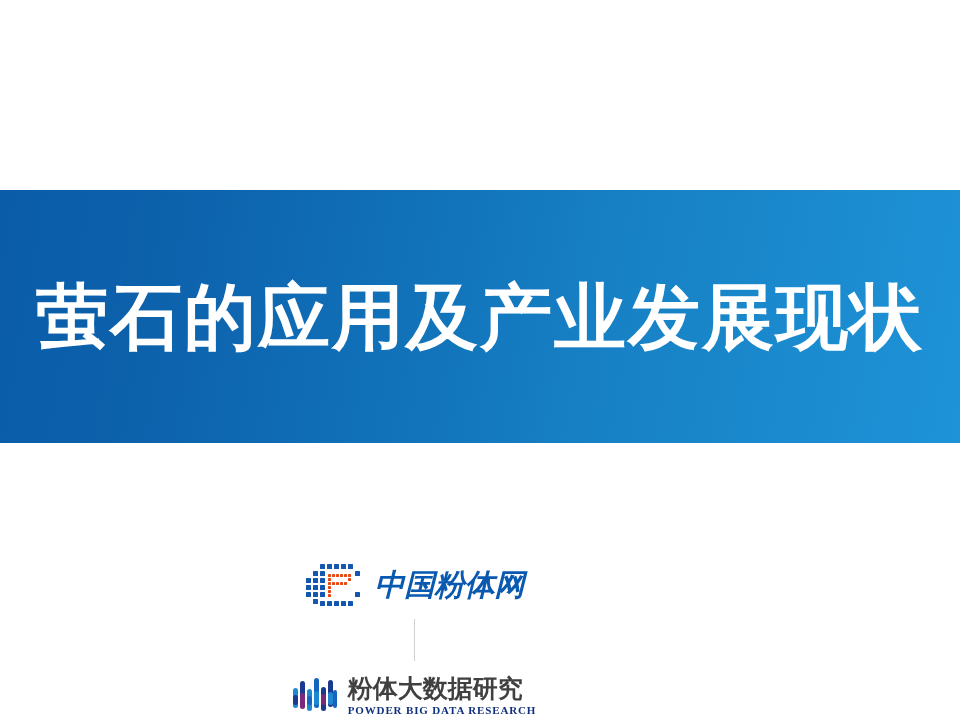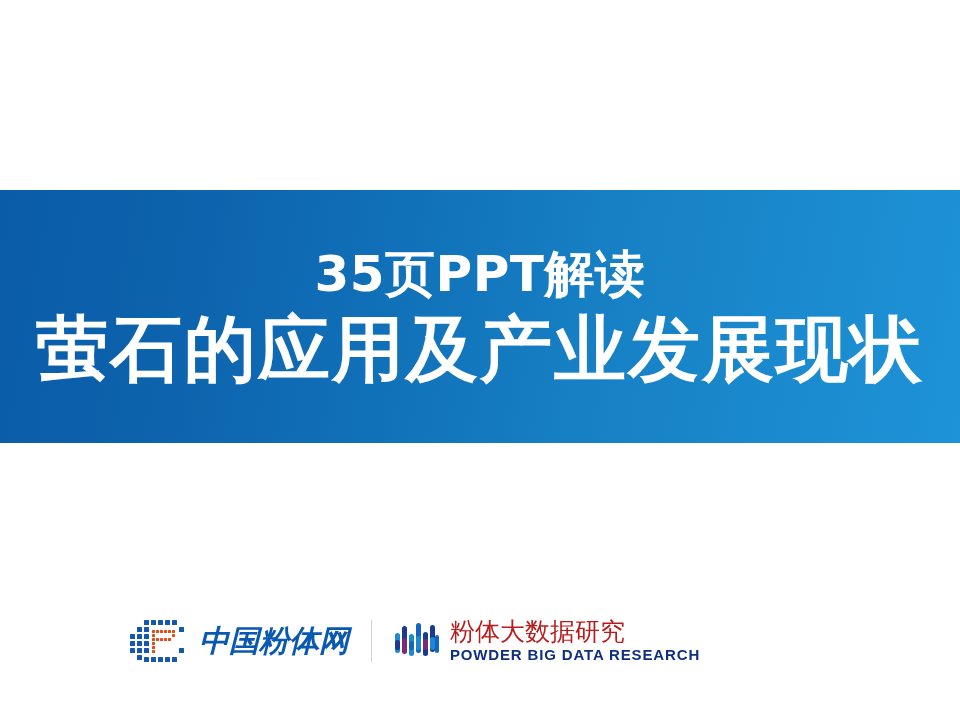"35页PPT解读" div.title-line { html: <div>35页PPT解读</div> -> none }
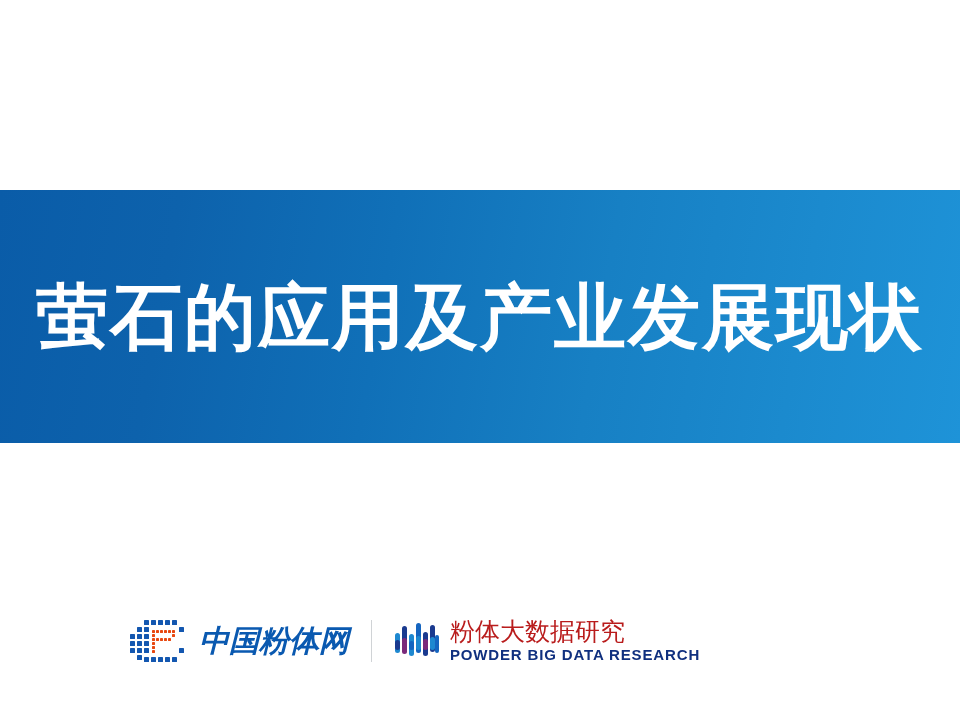"中国粉体网" .footer-logos { flex-direction: none -> column; gap: 0 -> 12px }
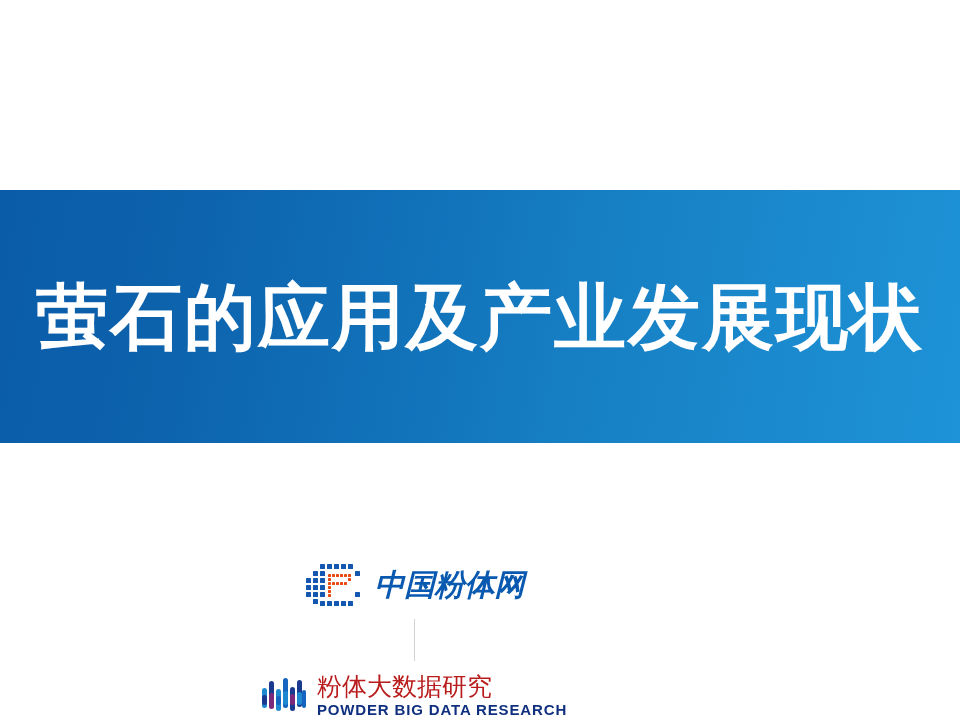"粉体大数据研究" .logo-right-cn { color: #b91c1c -> #404040; font-weight: normal -> bold }
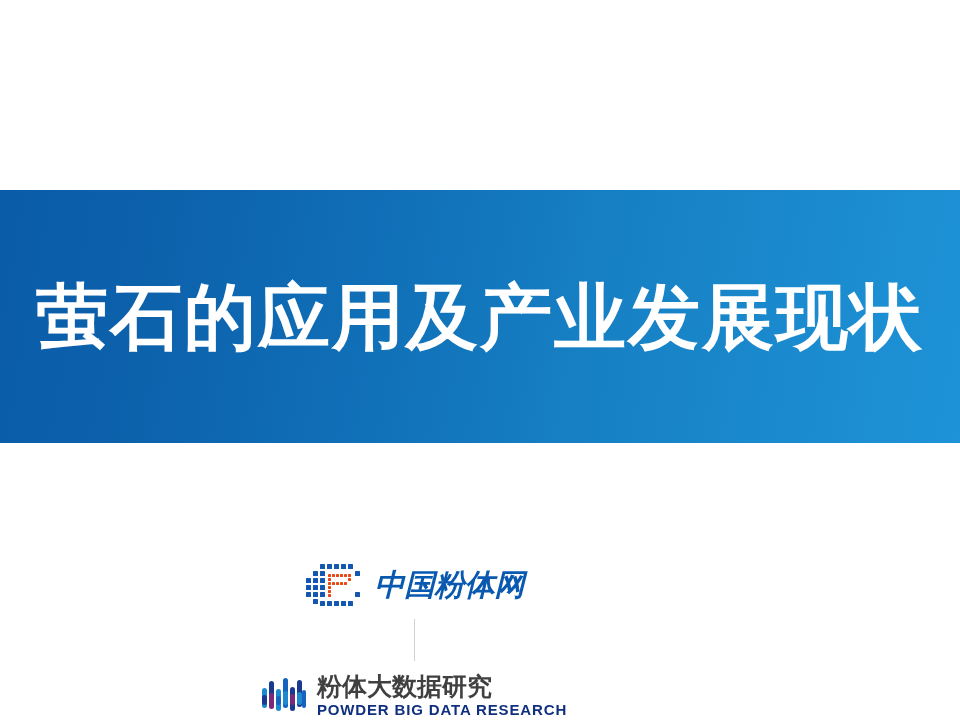"POWDER BIG DATA RESEARCH" .logo-right-en { font-family: Liberation Sans, sans-serif -> Liberation Serif, serif; font-size: 15px -> 11px }
